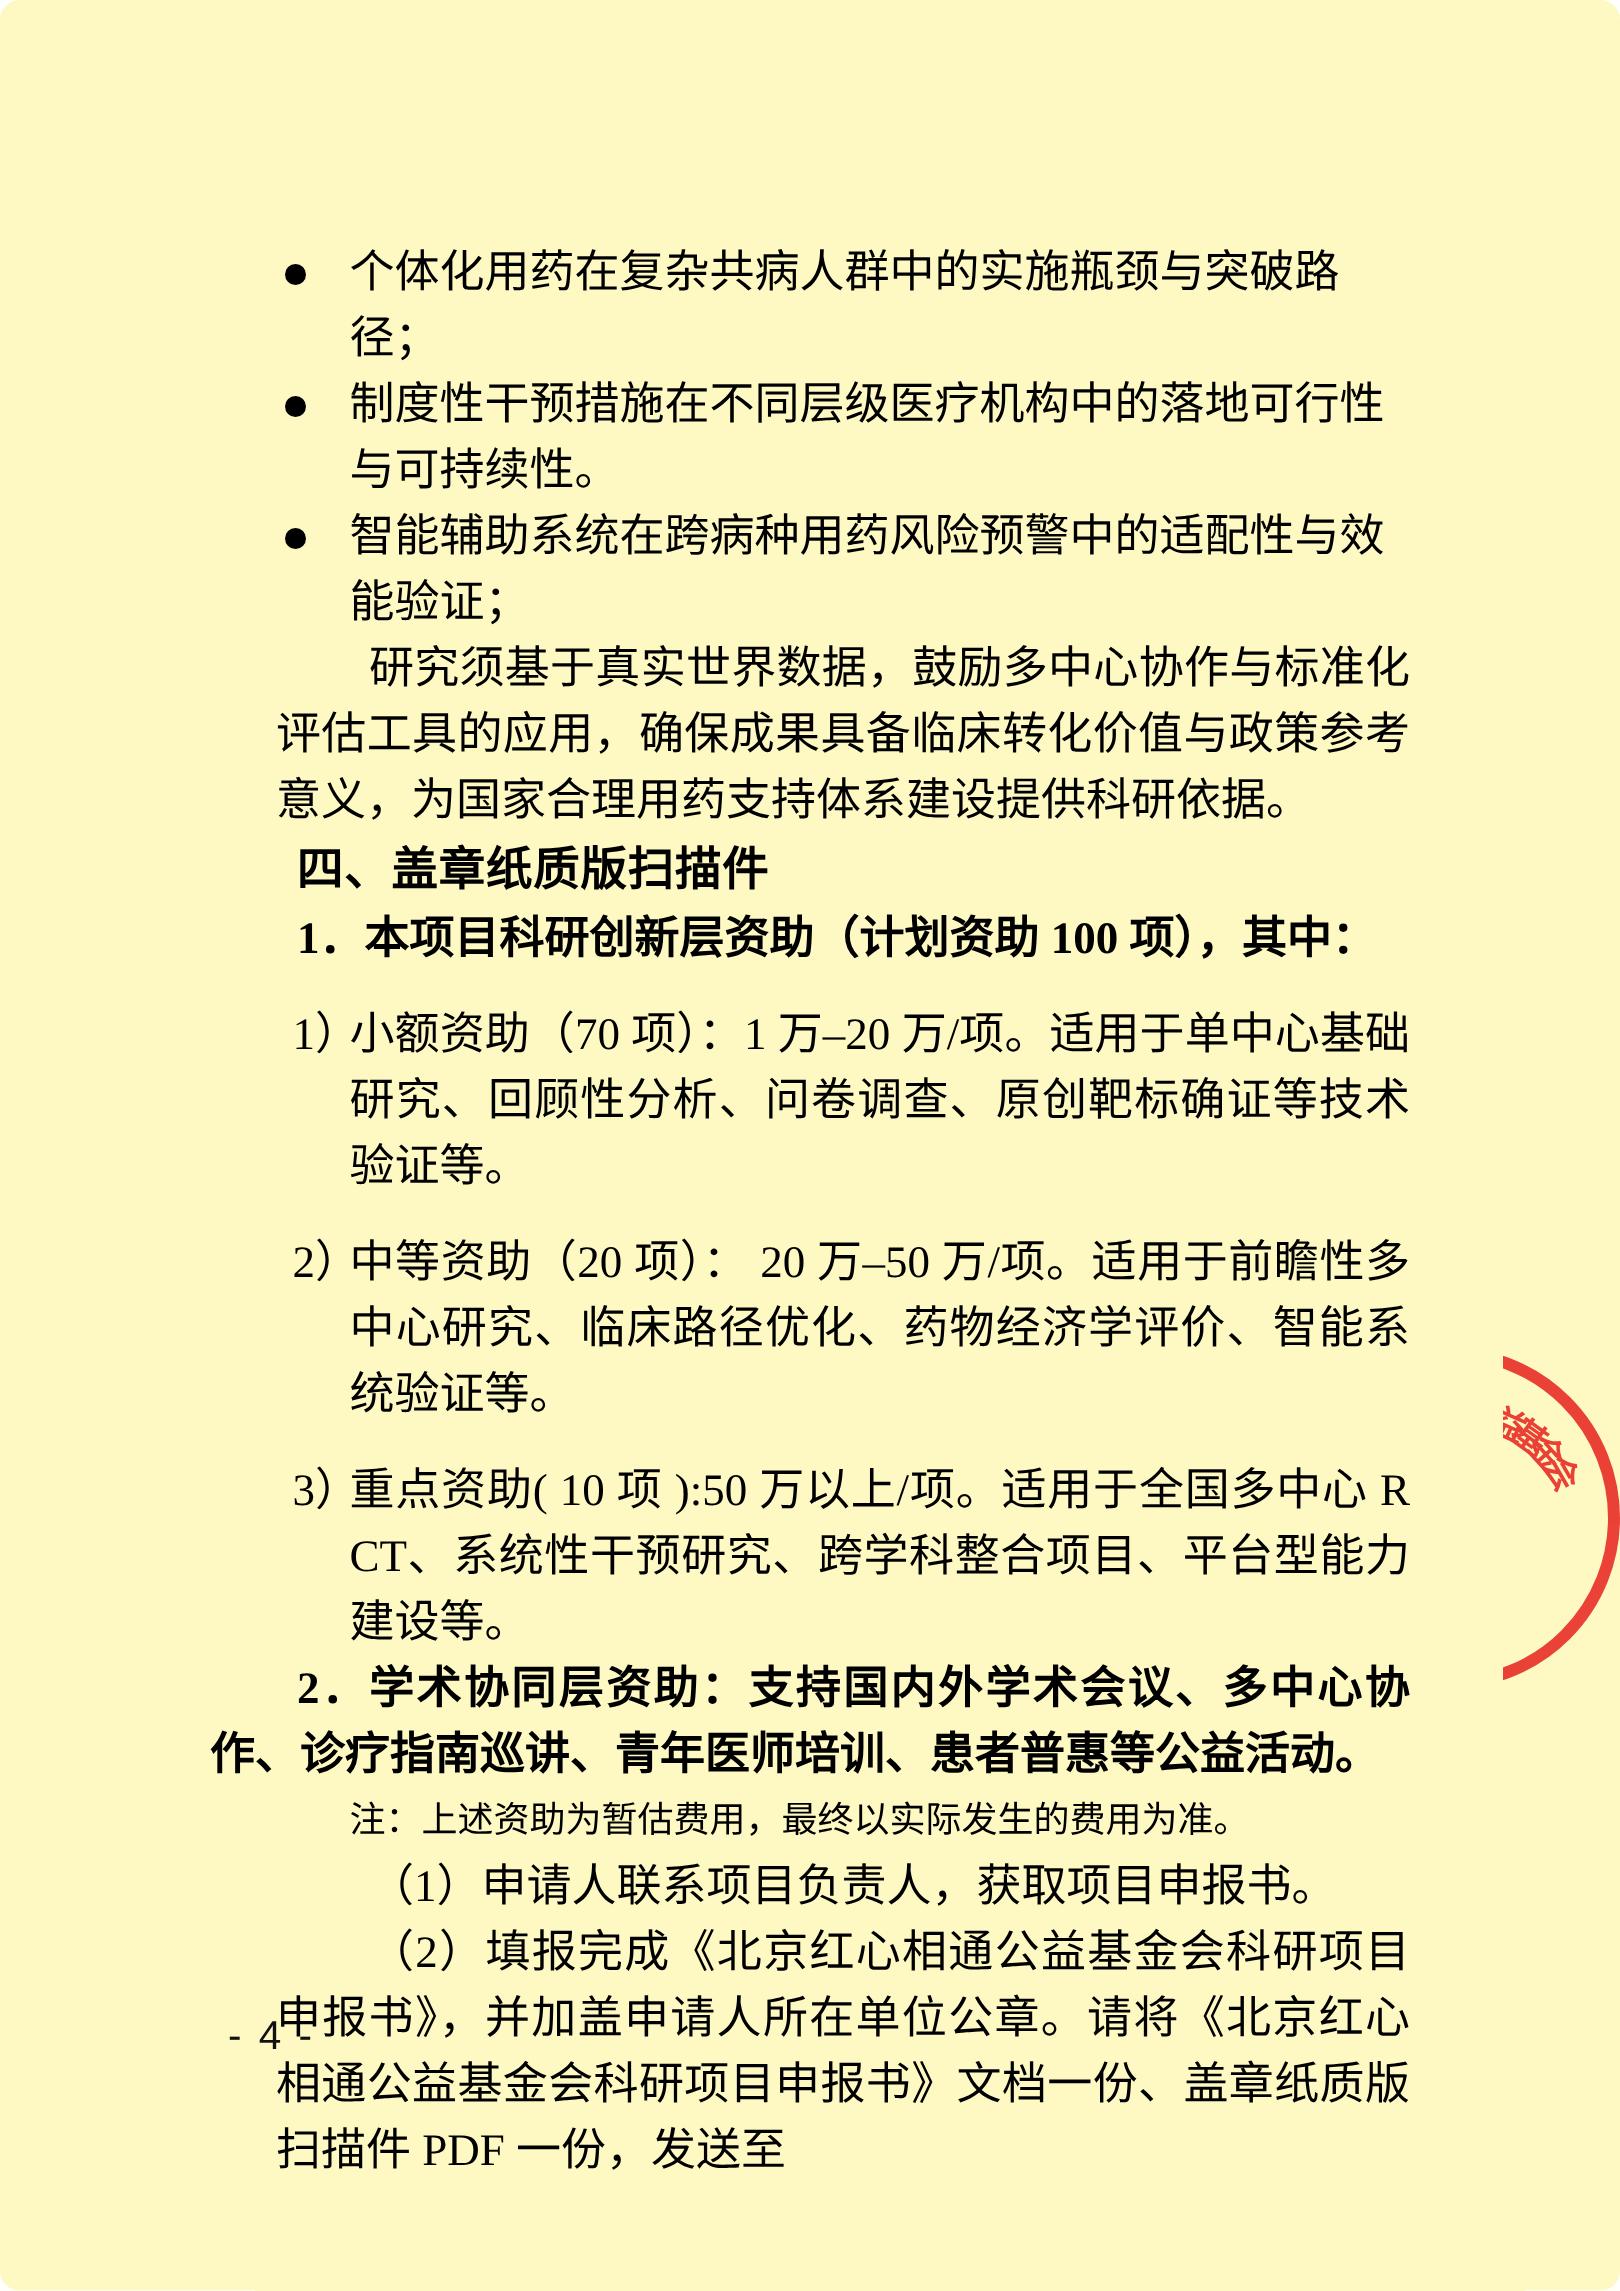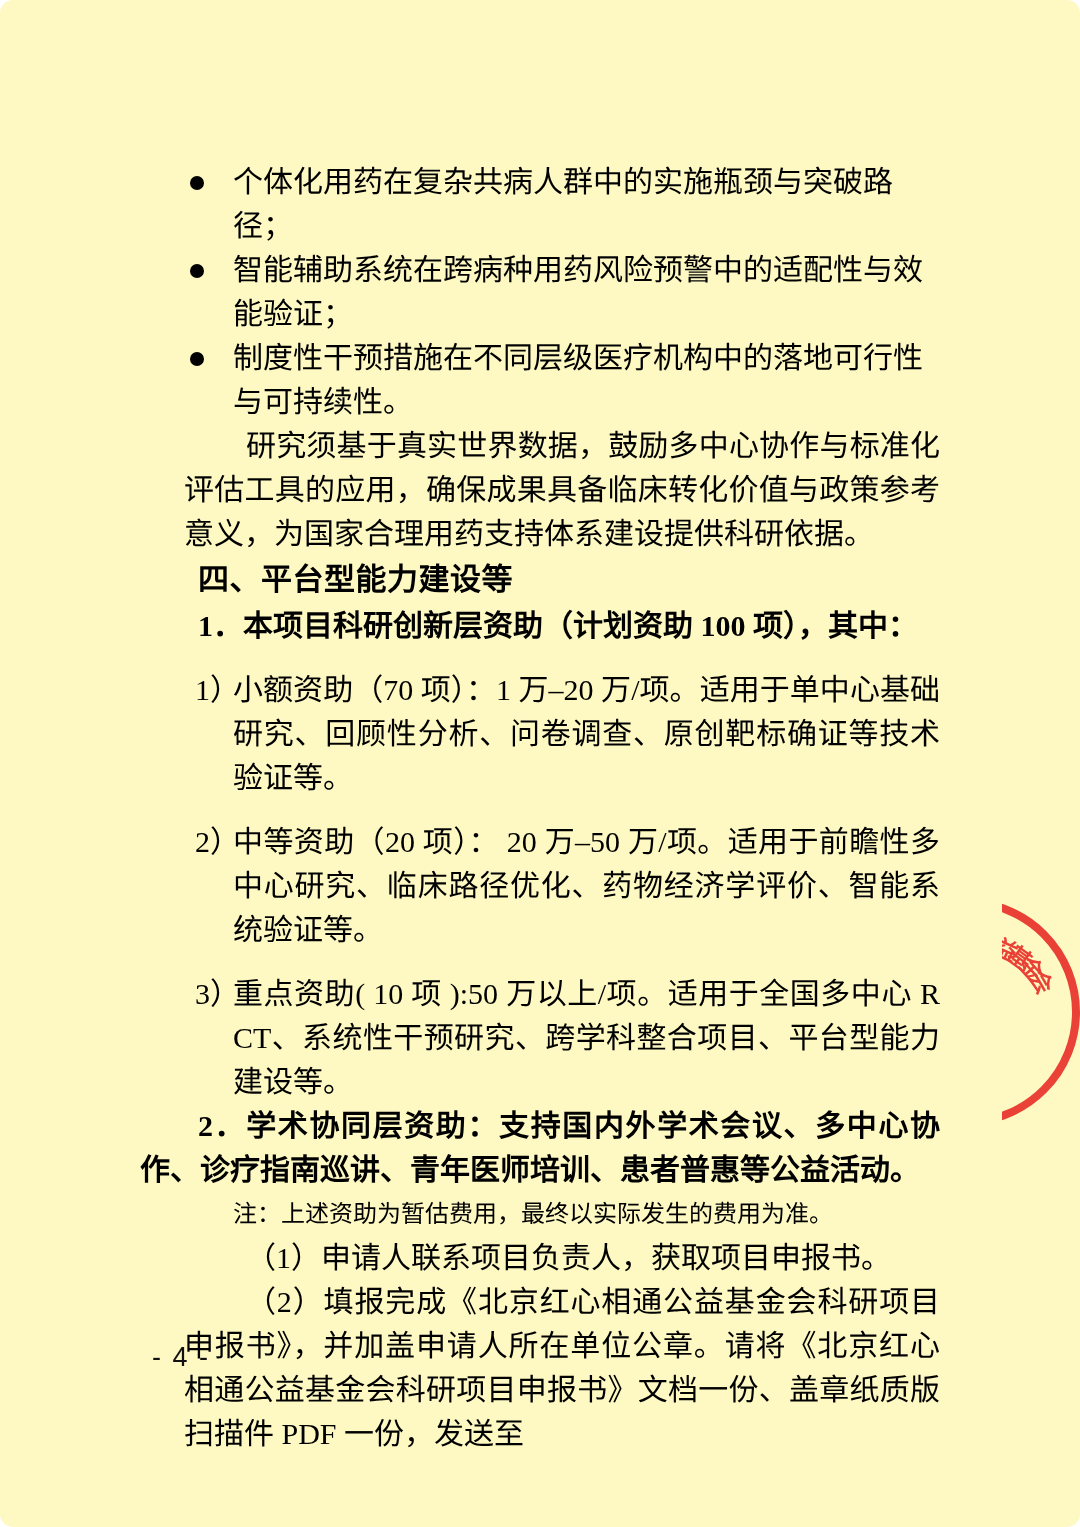"智能辅助系统在跨病种用药风险预警中的适配性与效能验证；" div.bullet-row { order: before "制度性干预措施在不同层级医疗机构中的落地可行性与可持续性。" -> after "制度性干预措施在不同层级医疗机构中的落地可行性与可持续性。" }
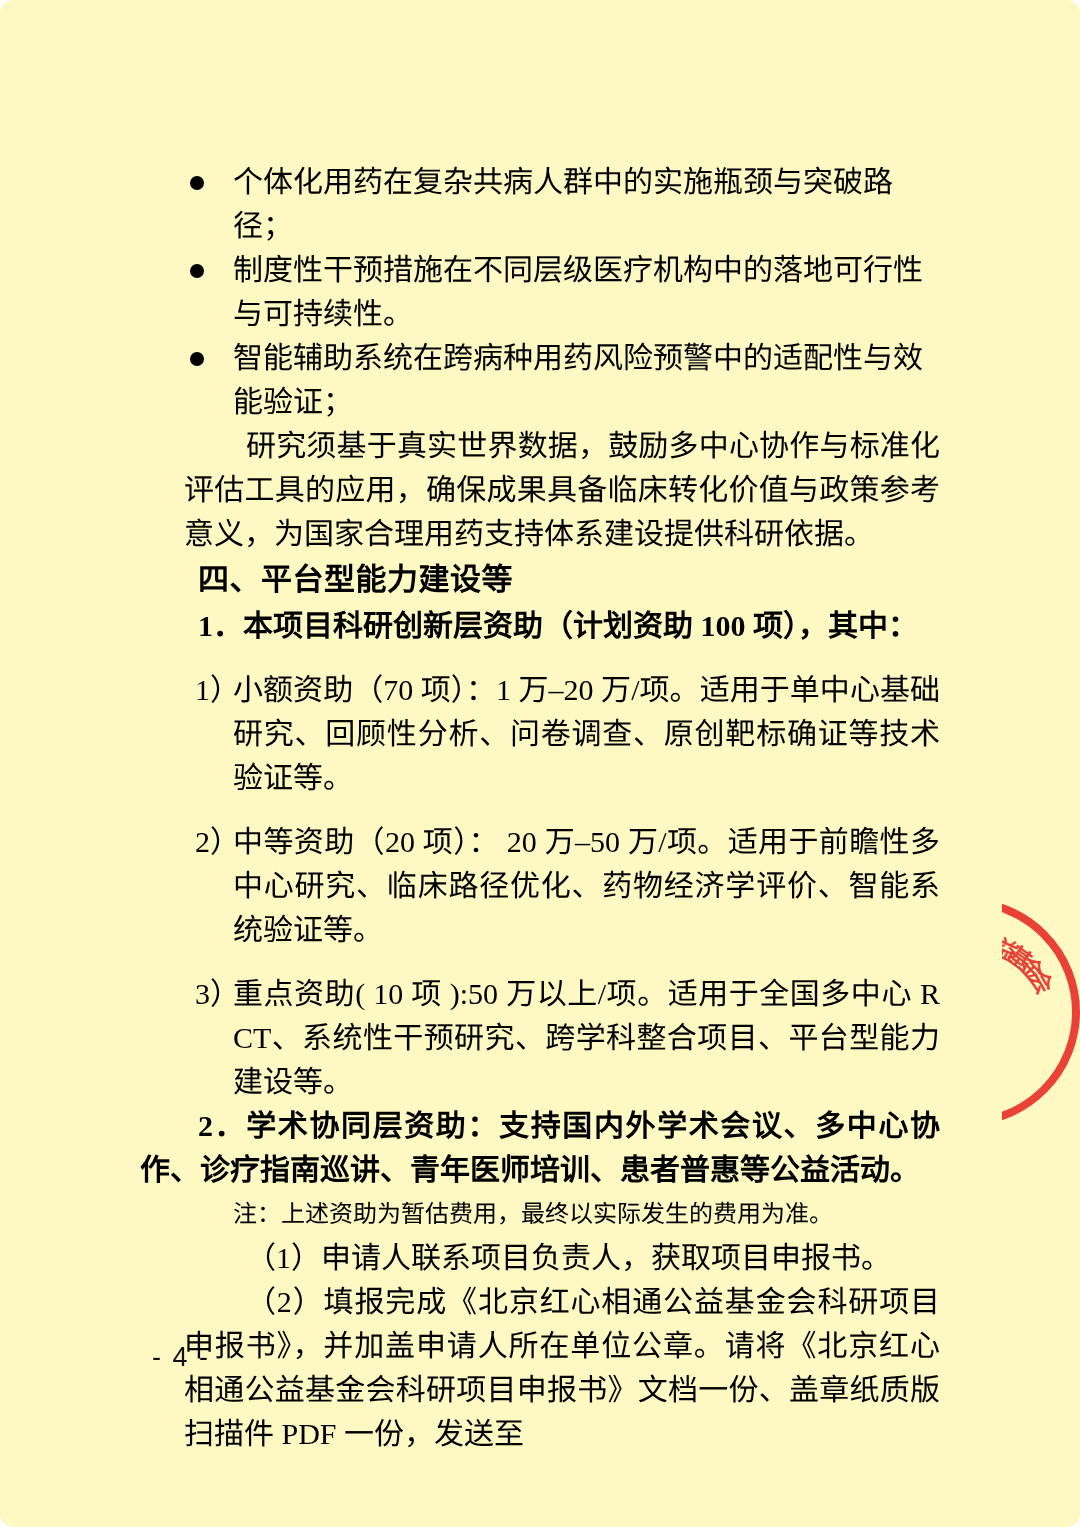"四、平台型能力建设等" div.heading { text: 平台型能力建设等 -> 盖章纸质版扫描件 }
